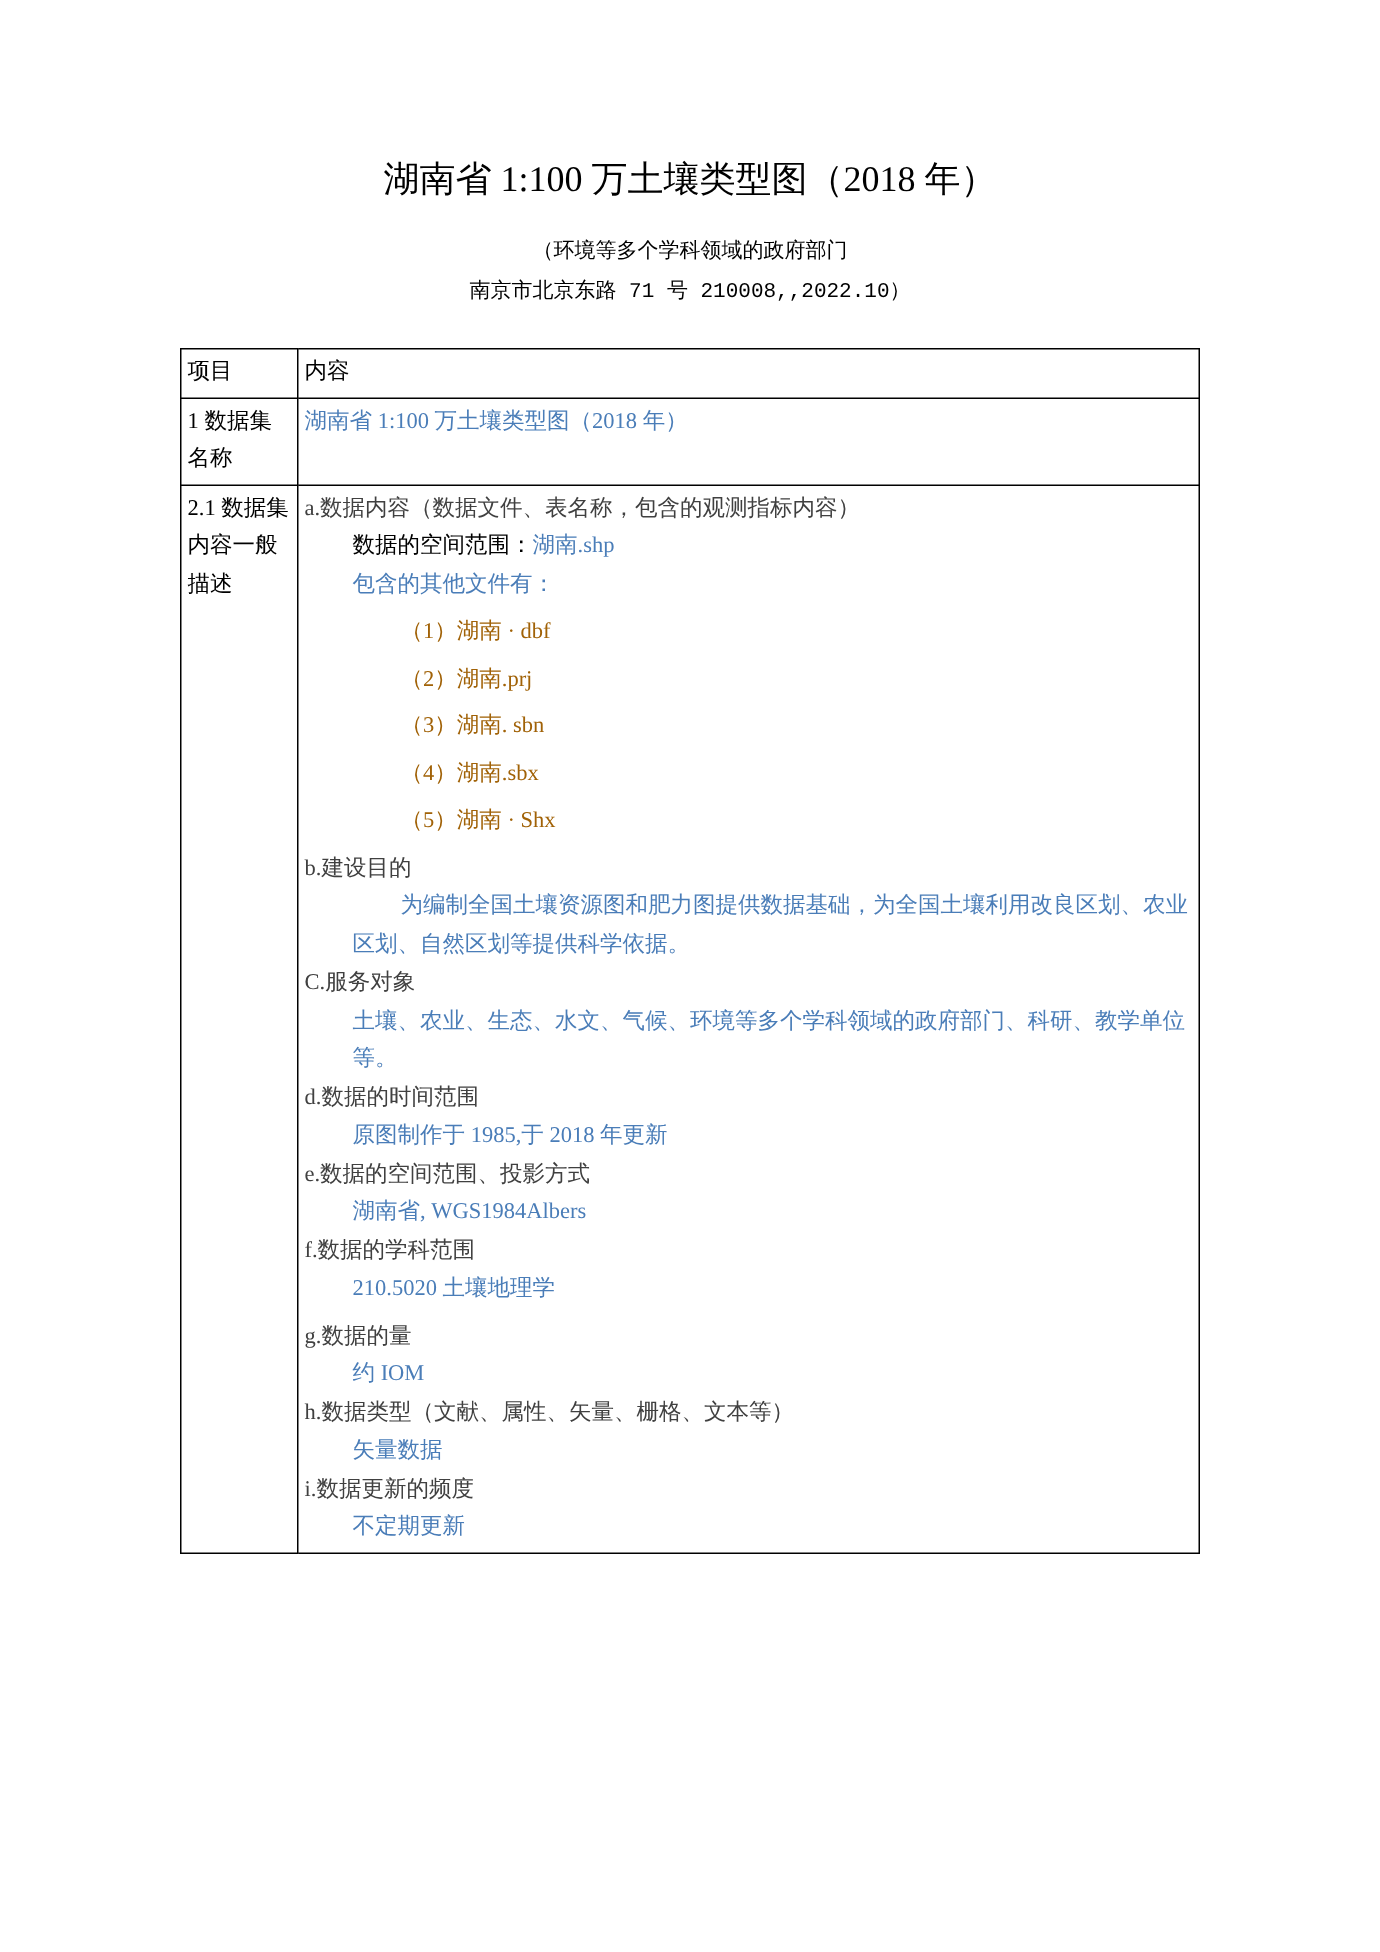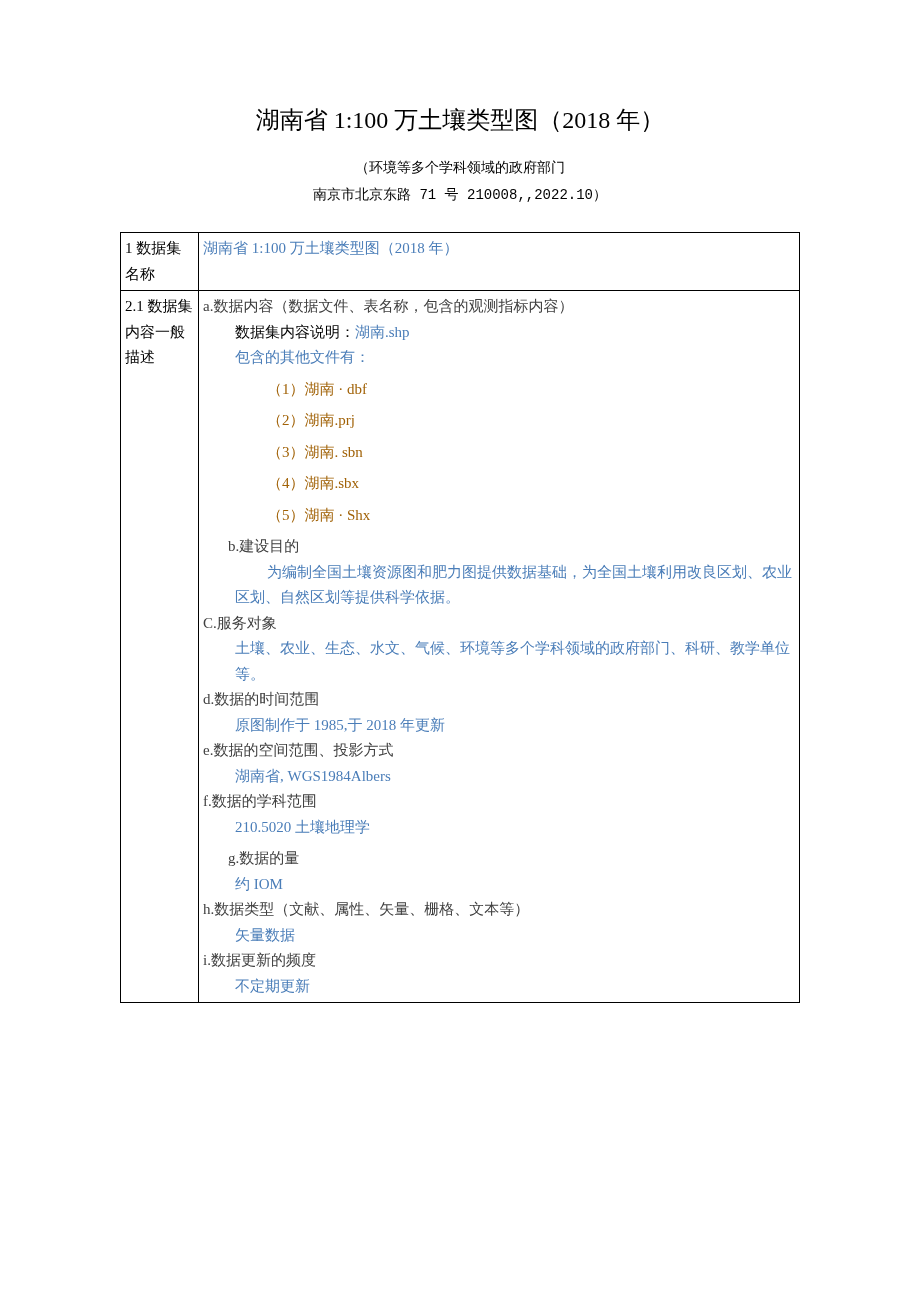"项目" tr { html: none -> <tr> <td>项目</td> <td>内容</td> </tr> }
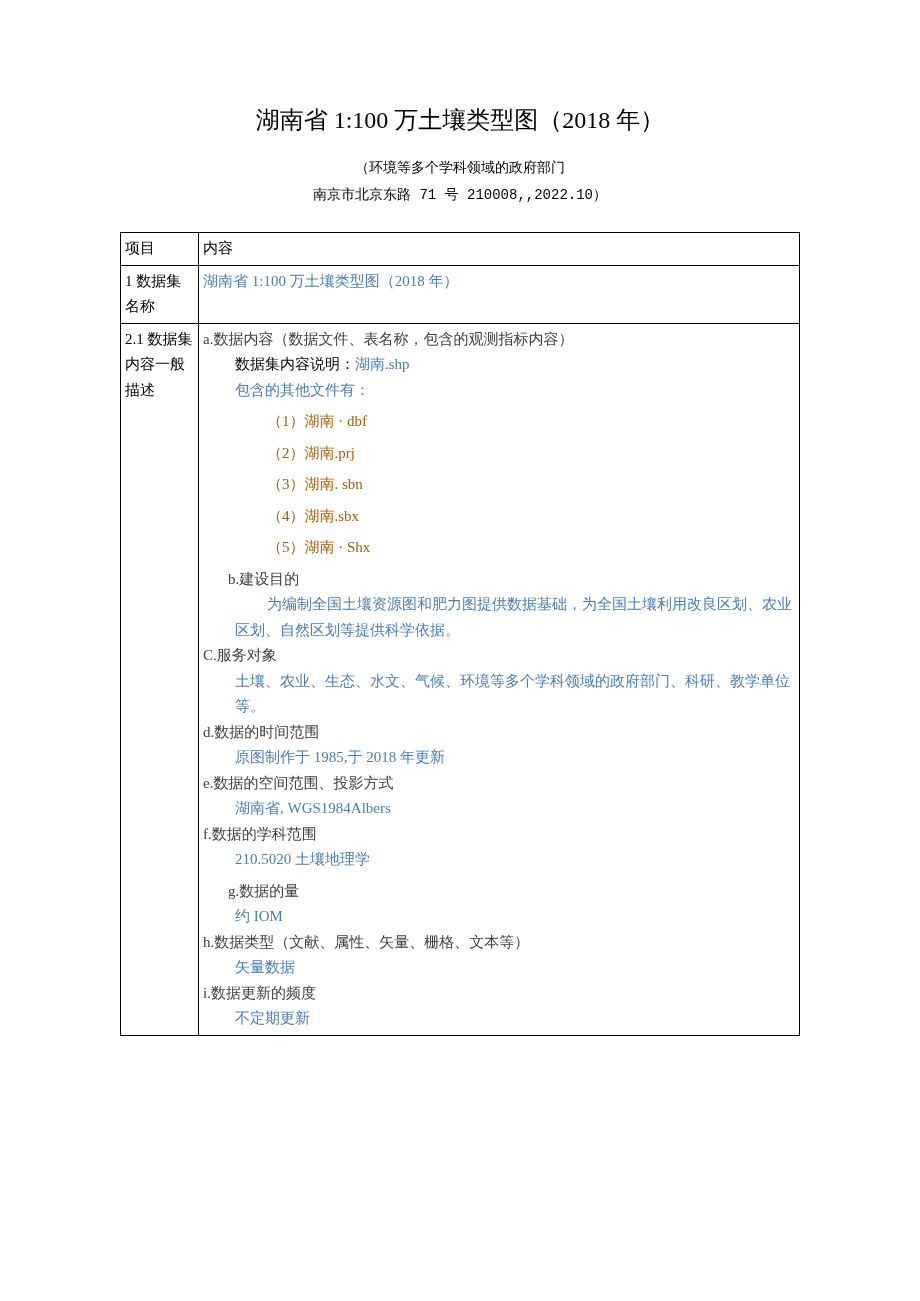"数据集内容说明：" span { text: 集内容说明 -> 的空间范围 }
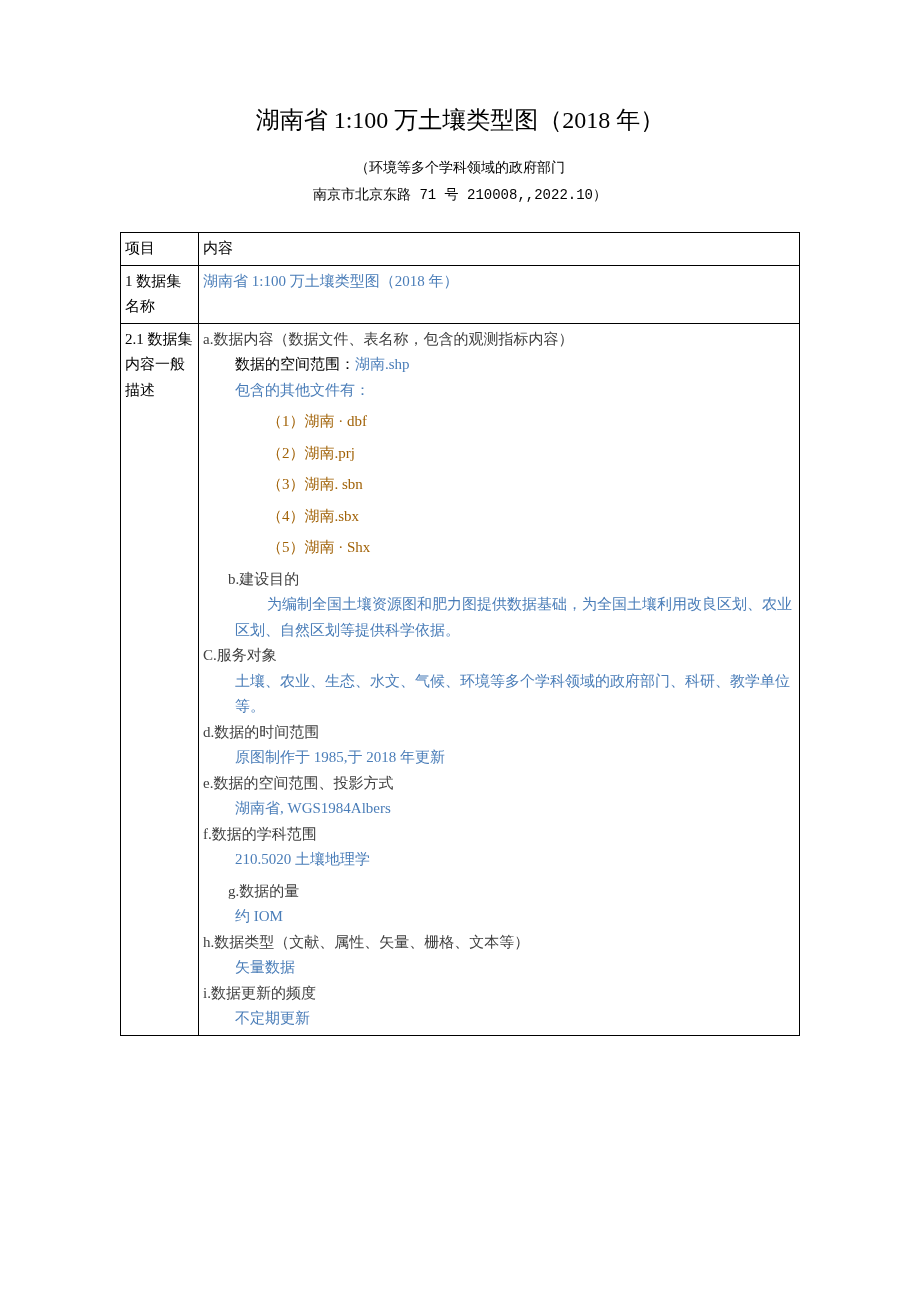"b.建设目的" .sub-block { margin-left: 25px -> none }
